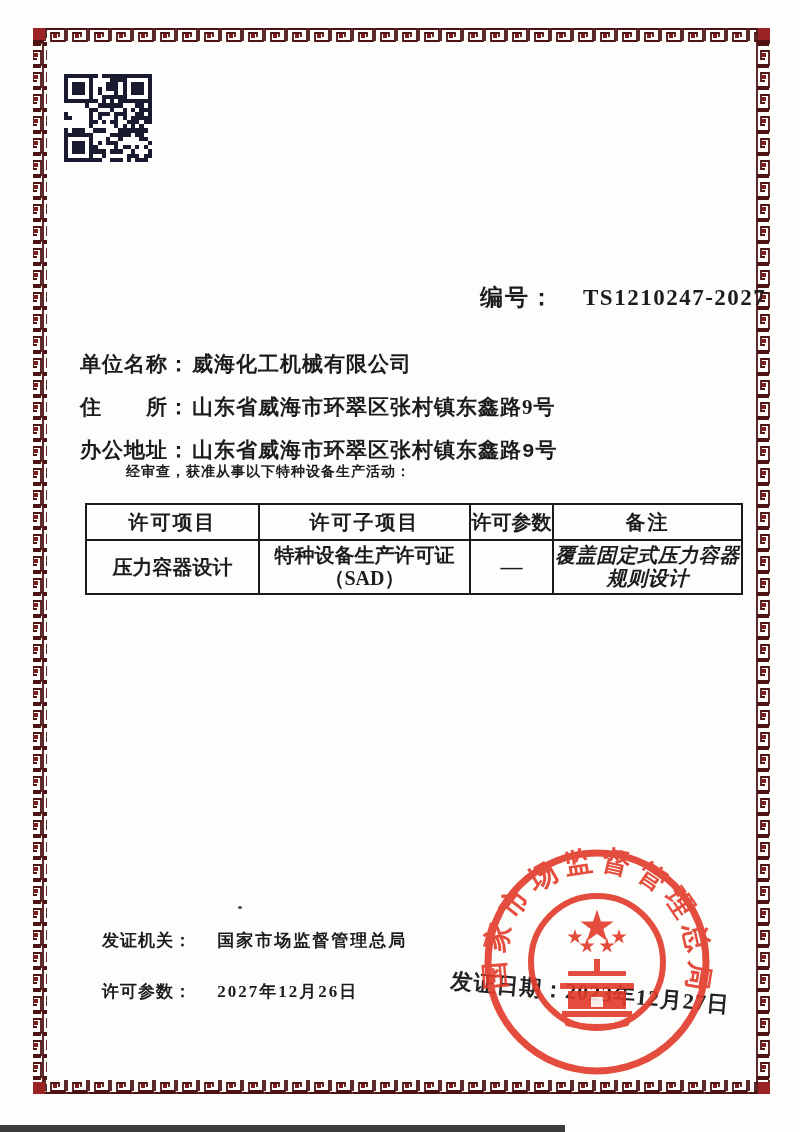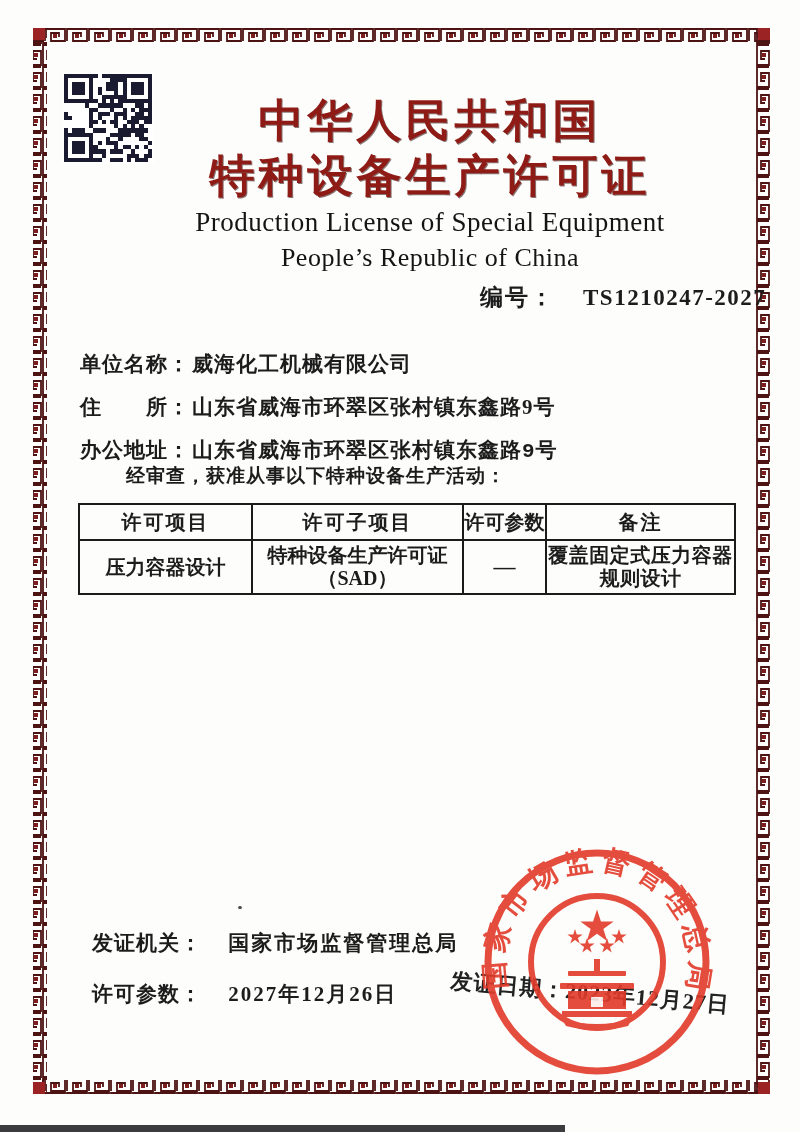"中华人民共和国" div.titles { html: <div> <div>中华人民共和国</div> <div>特种设备生产许可证</div> <div>Production License of Special Equipment</div> <div>People’s Republic of China</div> </div> -> none }
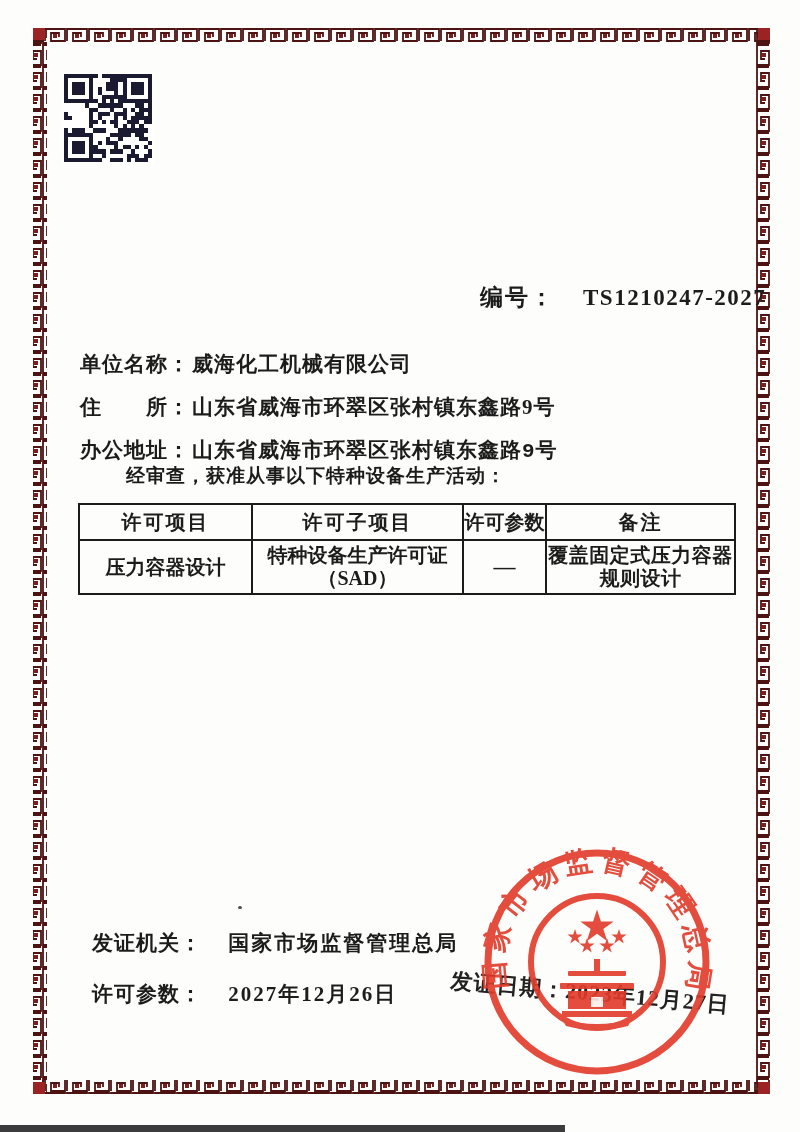"经审查，获准从事以下特种设备生产活动：" .intro { font-size: 19px -> 14px }
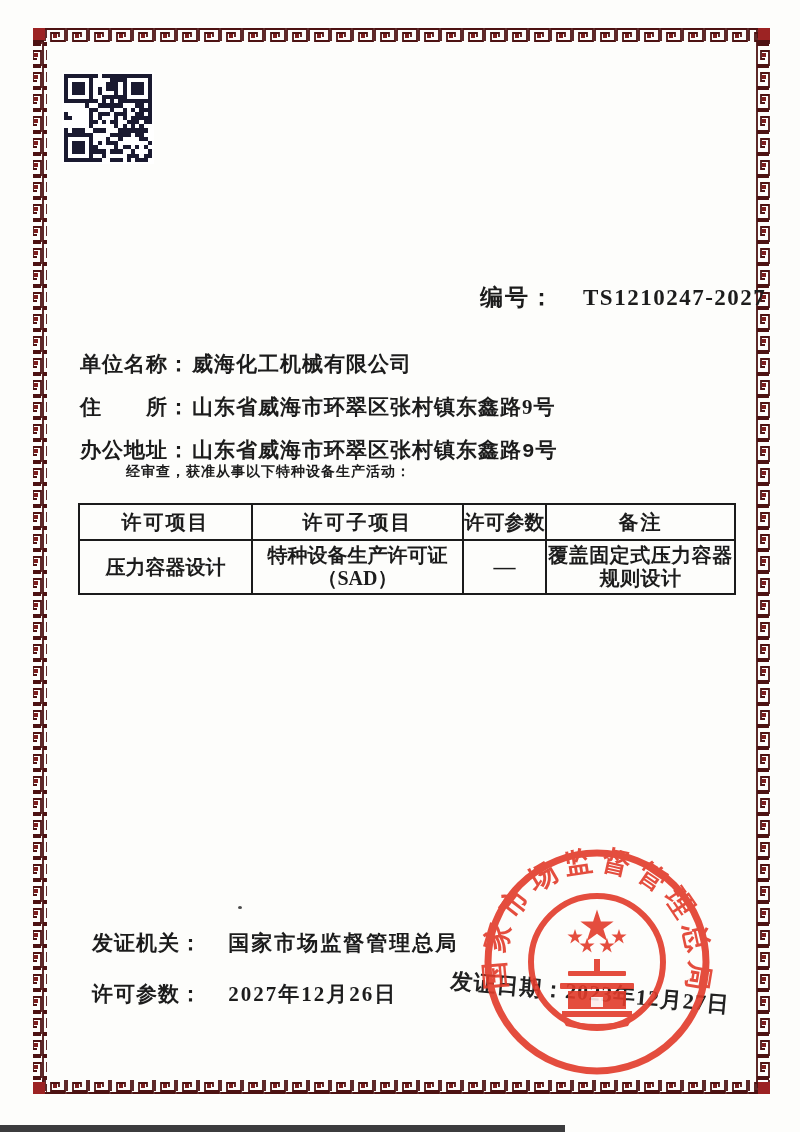"许可项目" table.lic { left: 78px -> 85px }
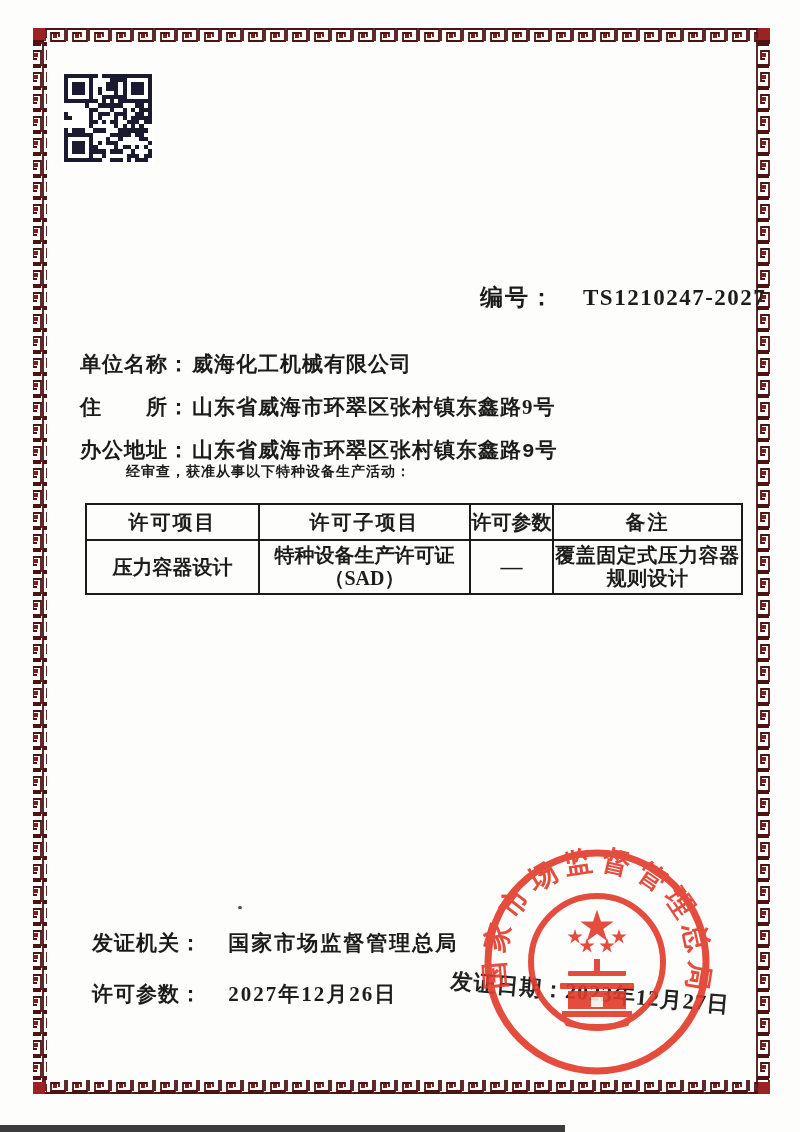"覆盖固定式压力容器规则设计" td.remark { font-style: none -> italic }
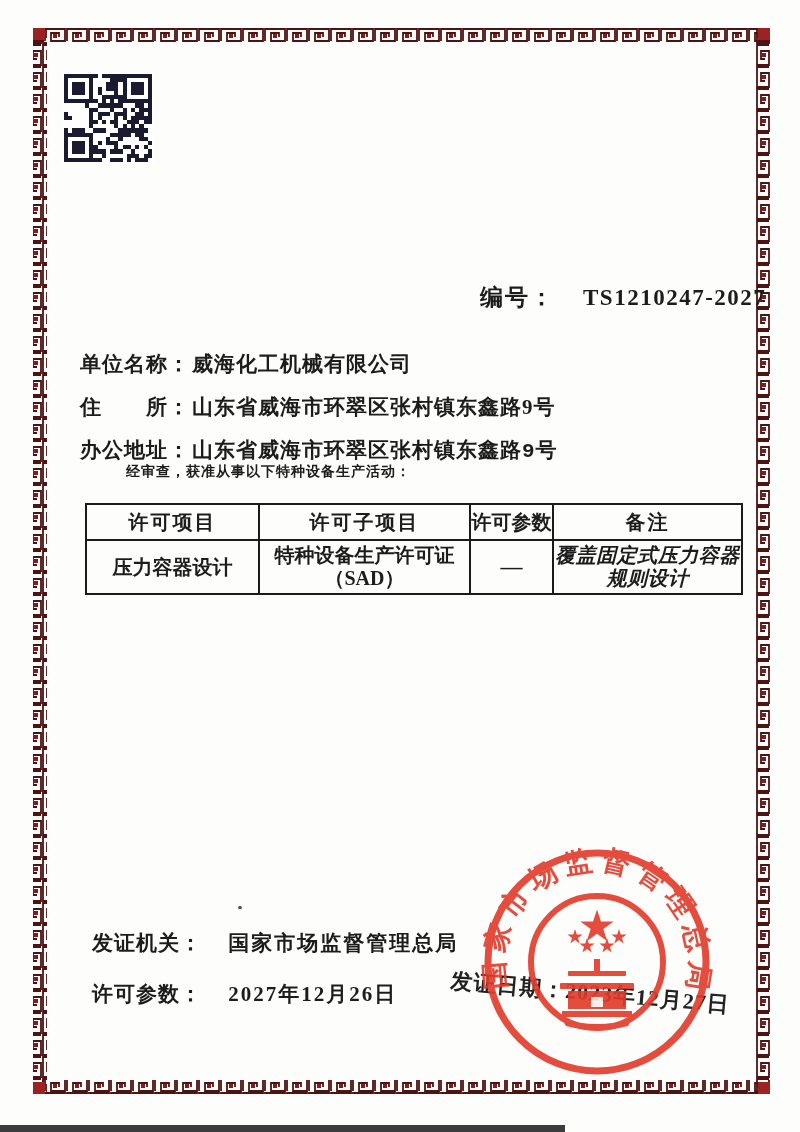"发证机关： 国家市场监督管理总局" .brow { font-size: 21px -> 17px; left: 92px -> 102px }
